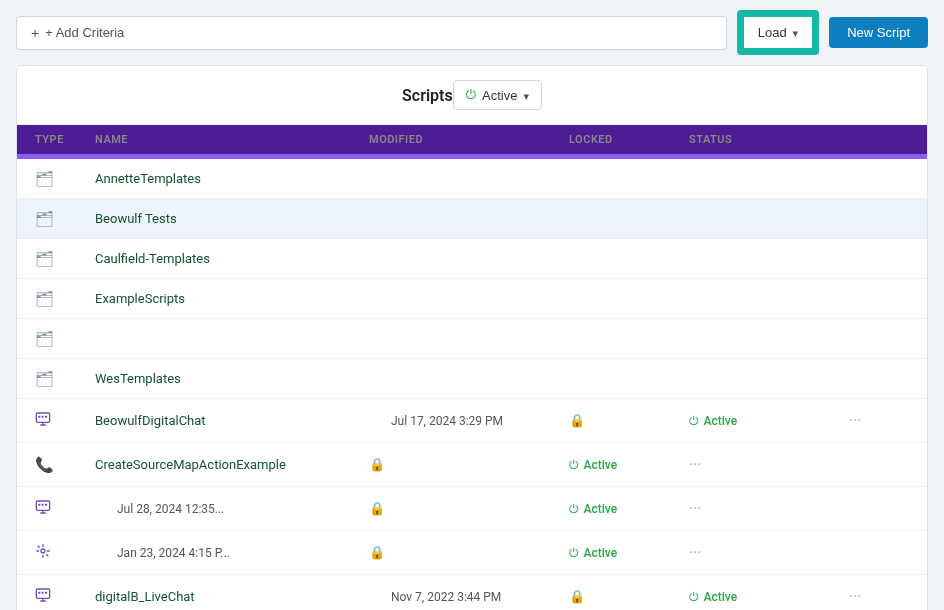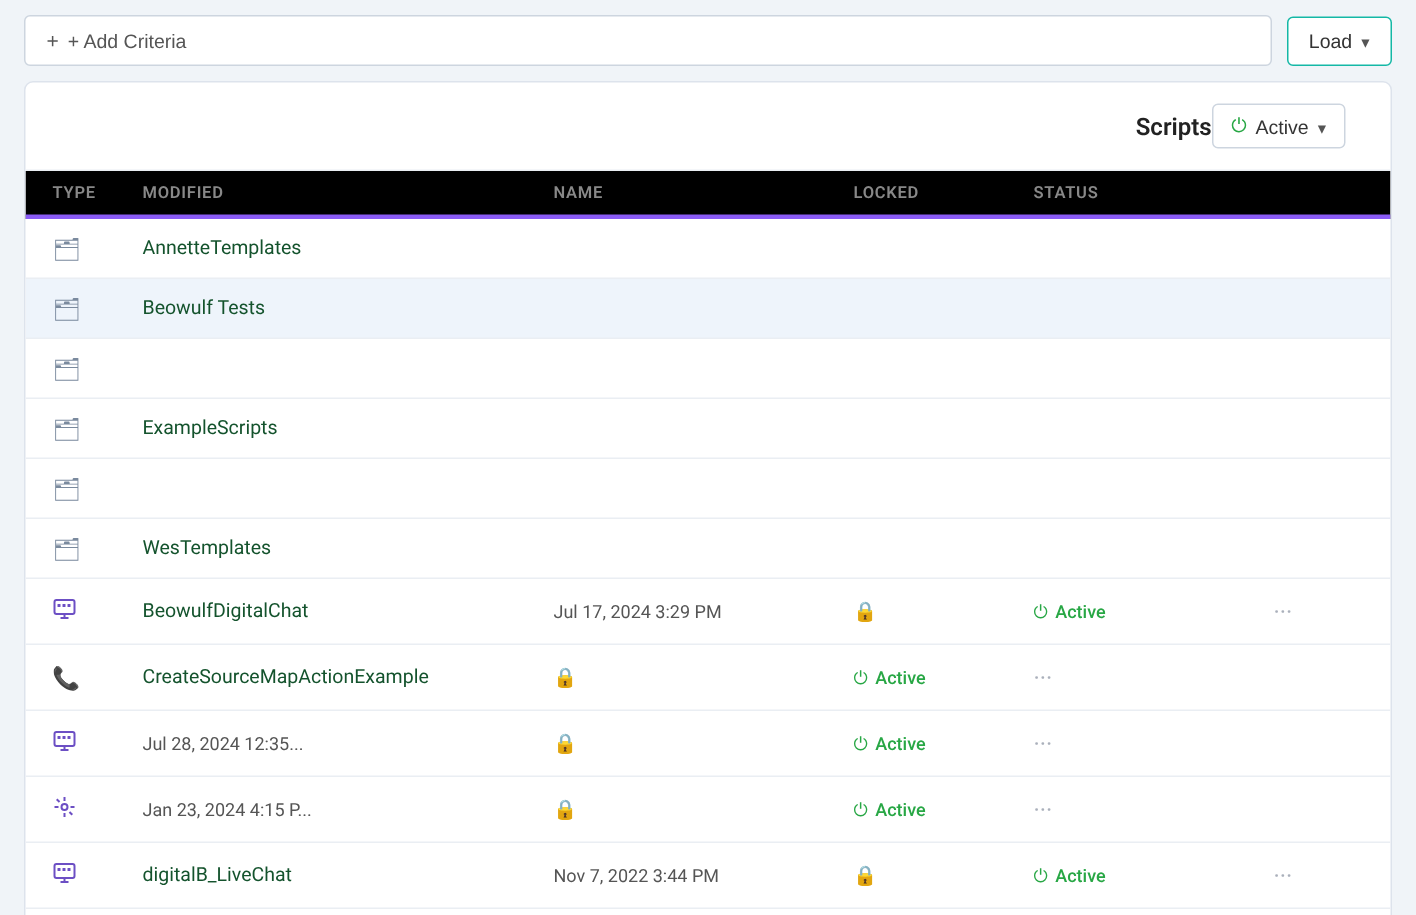"Load" .load-btn { border: 1px solid #14b8a6 -> 7px solid #14b8a6 }
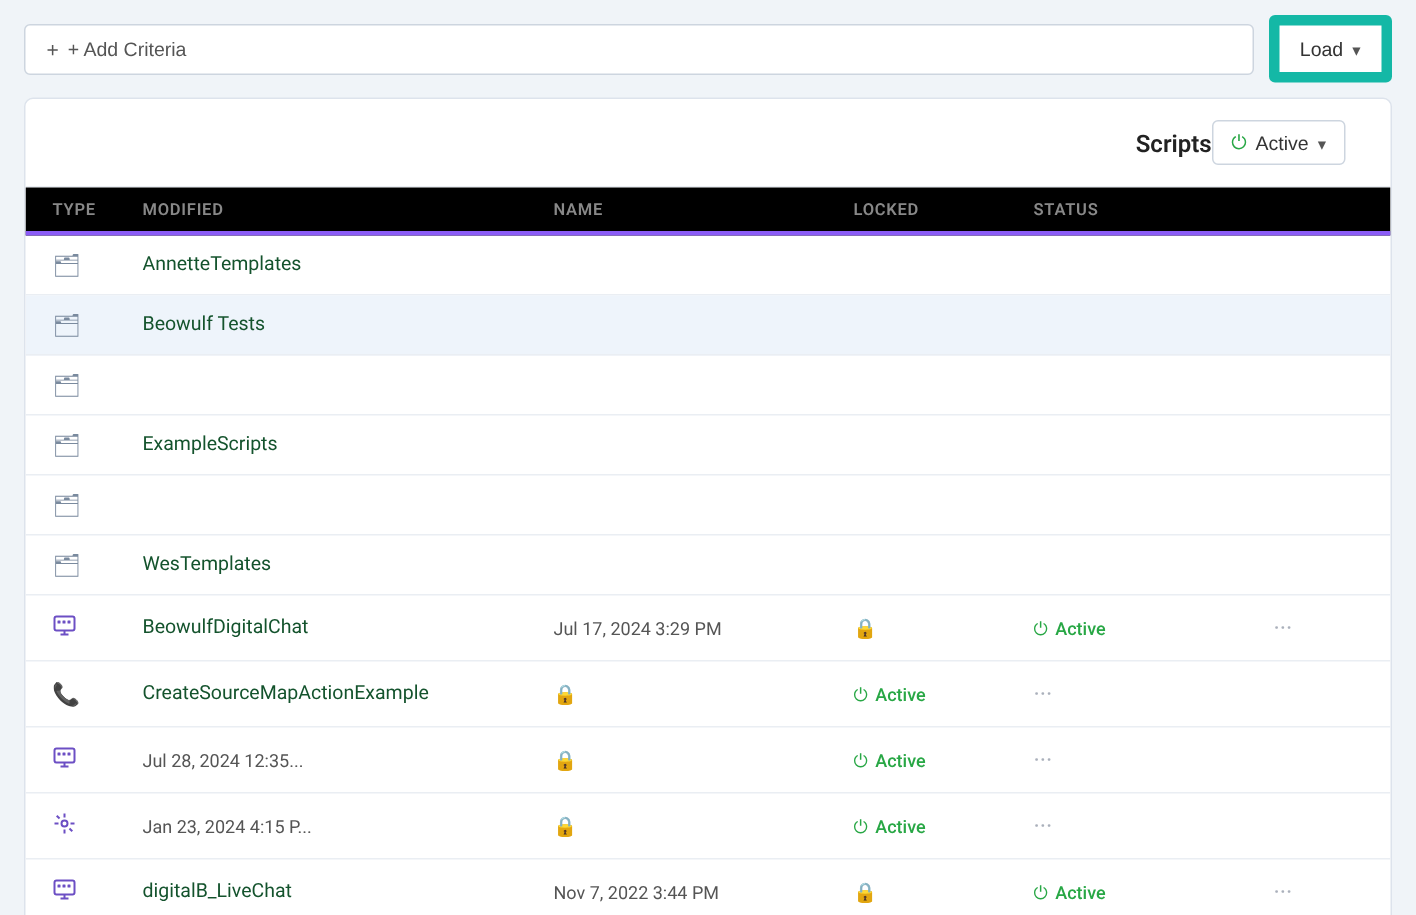"New Script" button.new-script-btn { html: none -> <button> <span>New Script</span> </button> }
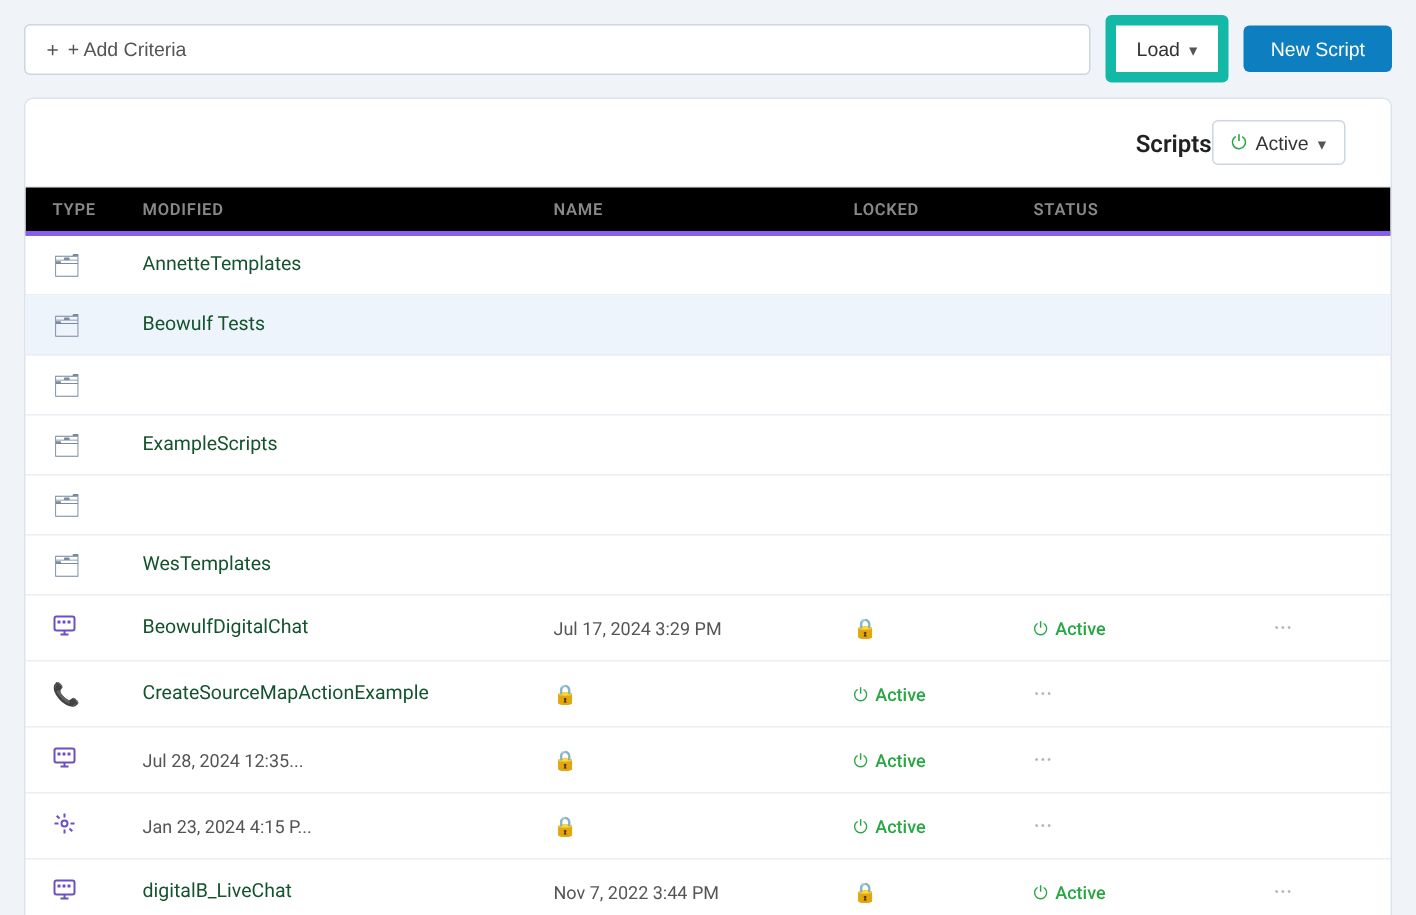"Scripts" .scripts-header { justify-content: flex-end -> center; padding: 14px 30px -> 14px 18px }
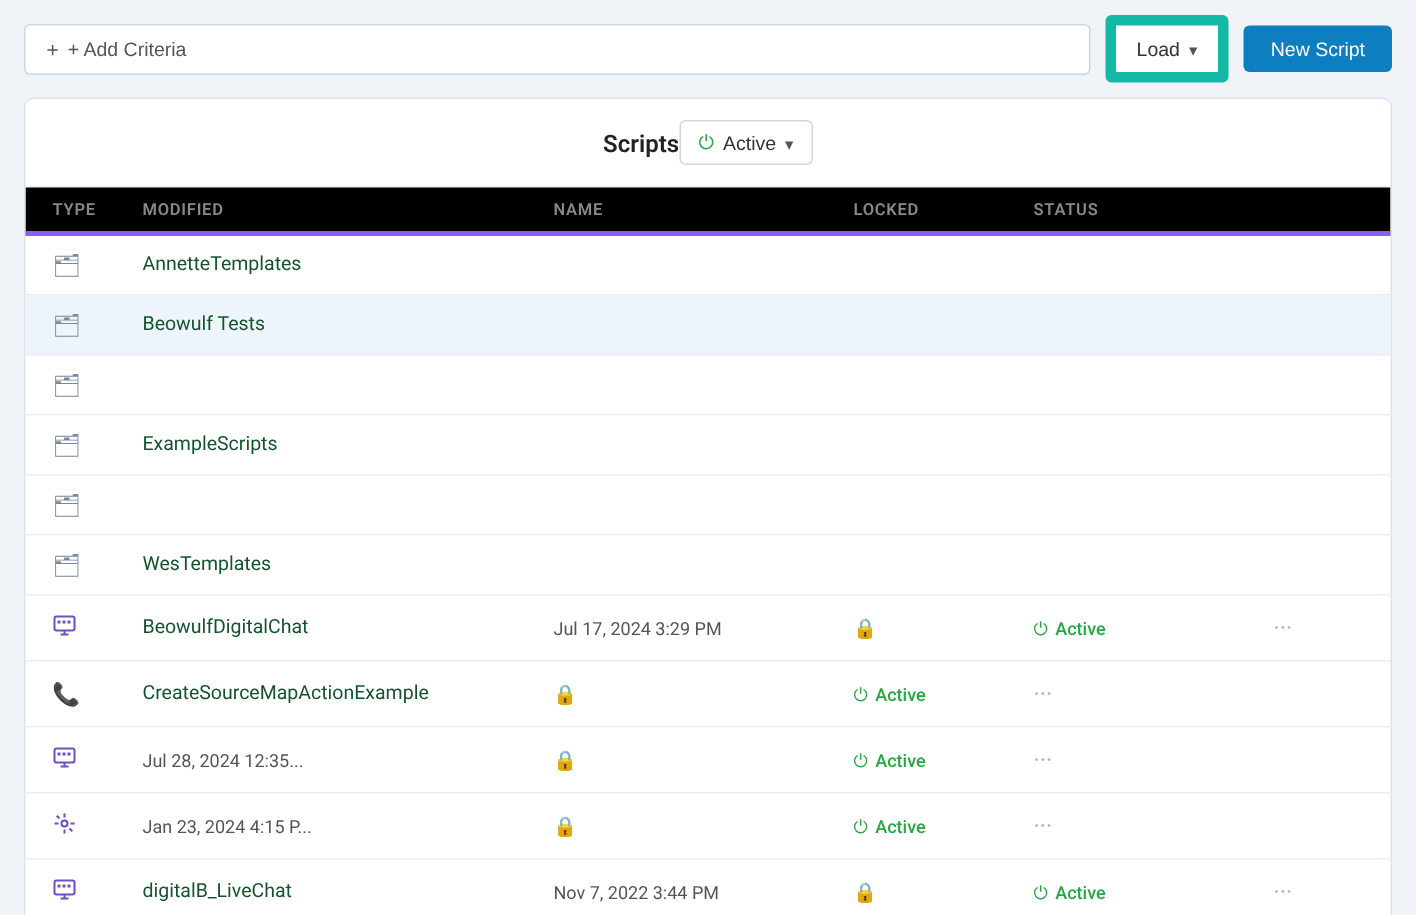"TYPE" .table-header { background: #000000 -> #4c1d95; border-bottom: 3px solid #8b5cf6 -> 5px solid #8b5cf6 }
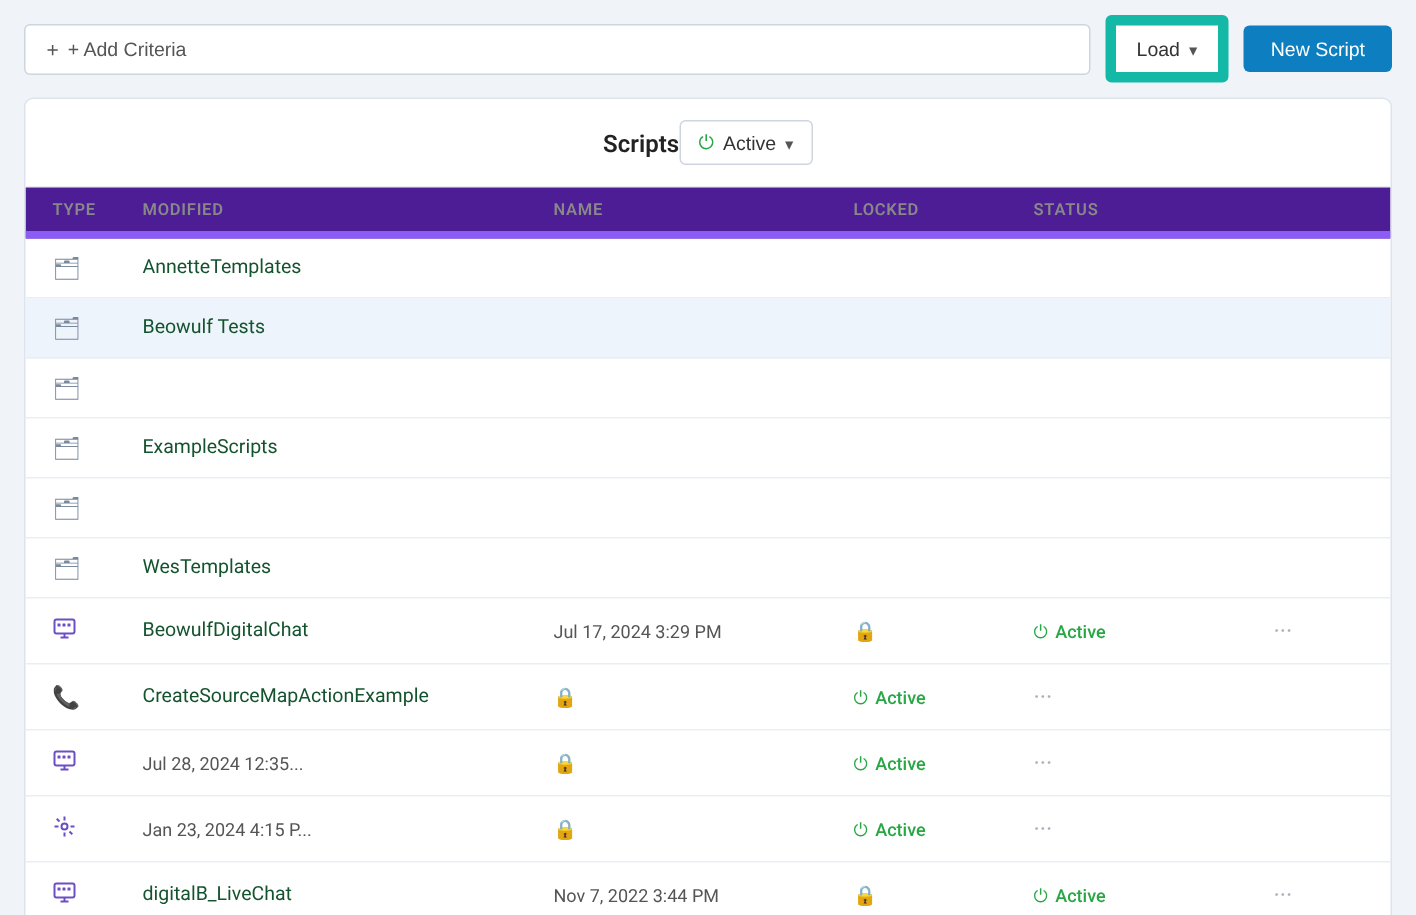"MODIFIED" div.table-header-cell { order: before "NAME" -> after "NAME" }
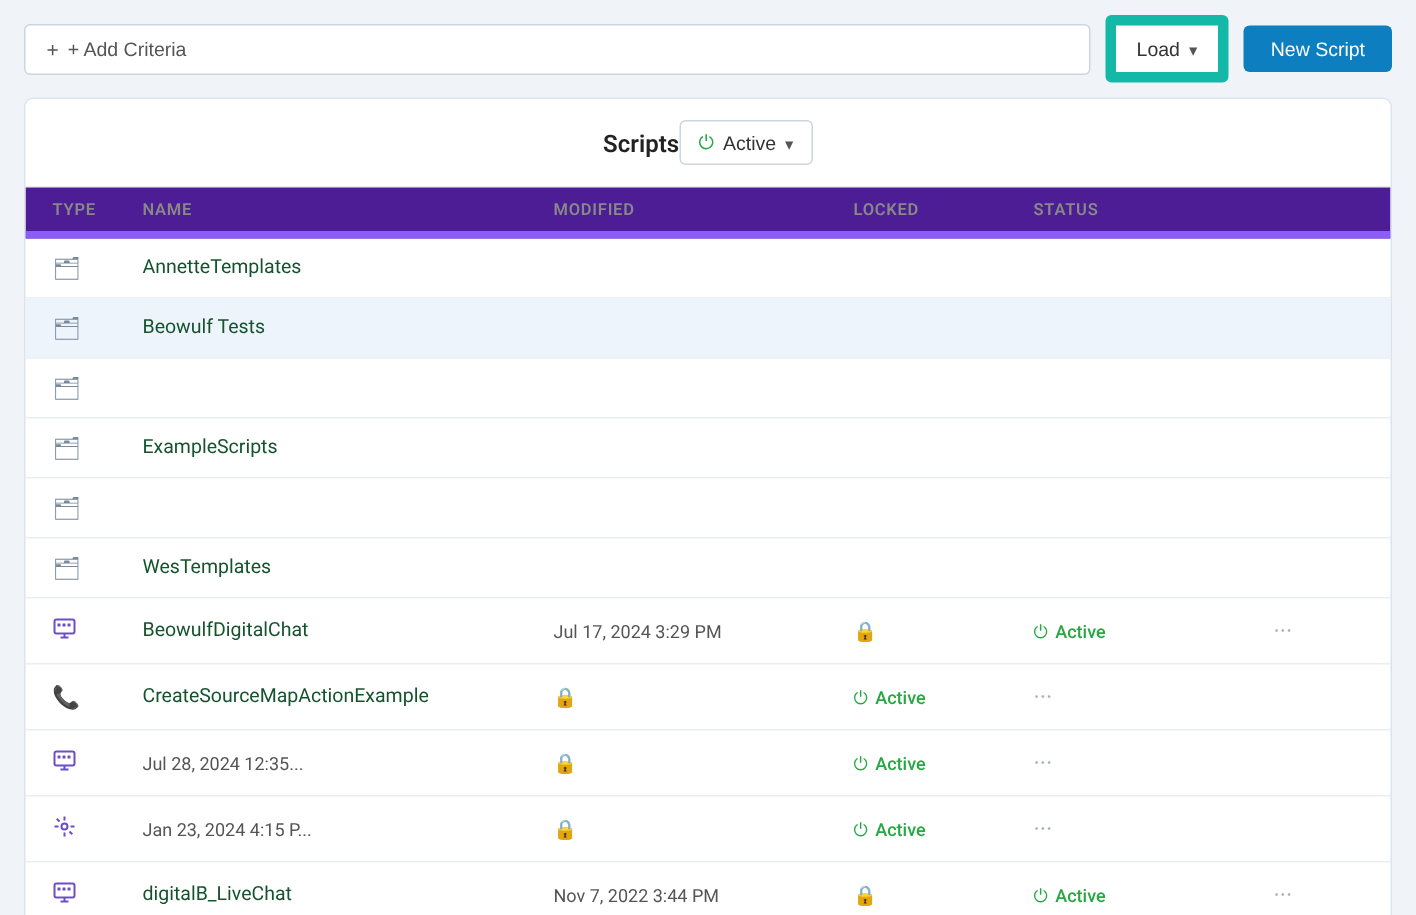"Caulfield-Templates" div.cell { html: none -> <div> <a>Caulfield-Templates</a> </div> }
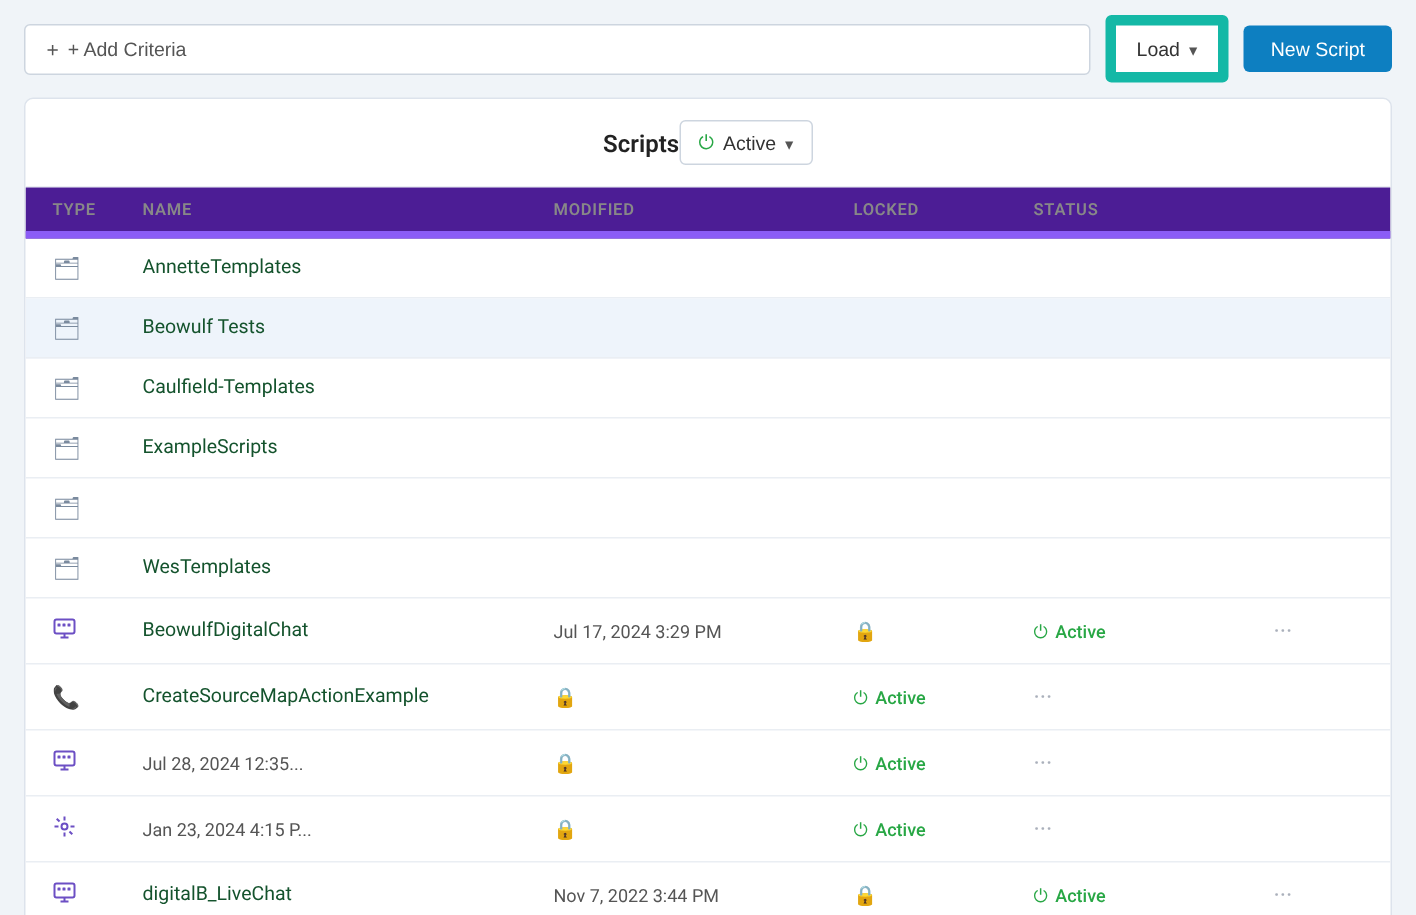"Jul 17, 2024 3:29 PM" .modified-text { margin-left: none -> 22px }
